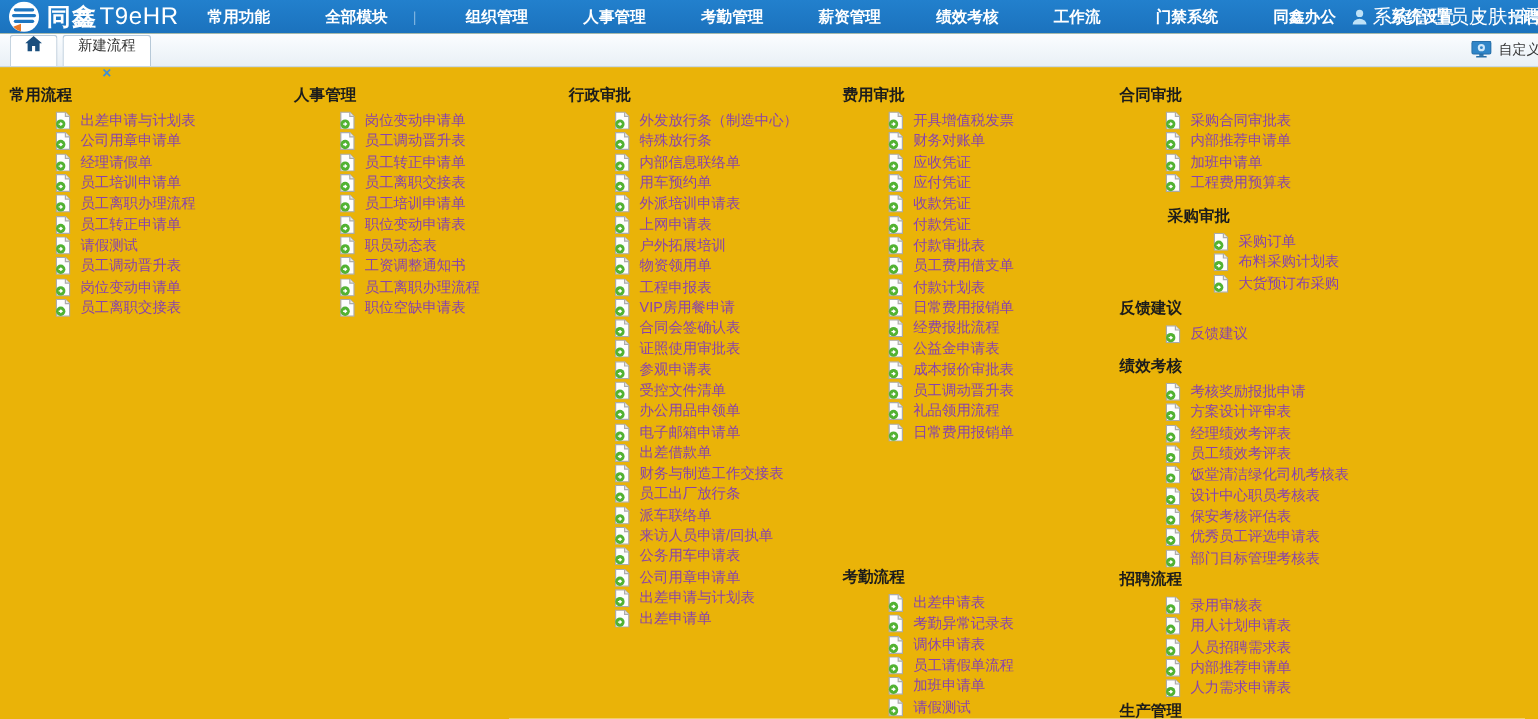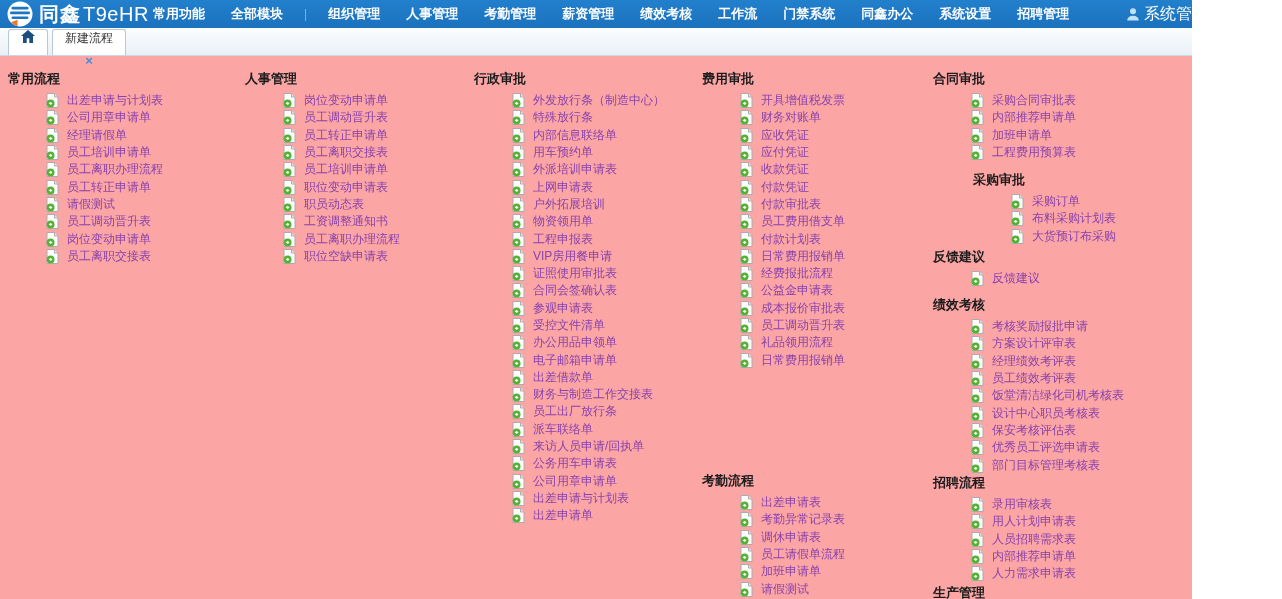"同鑫" #stage { background: #fca5a5 -> #eab308; width: 1192px -> 1282px }
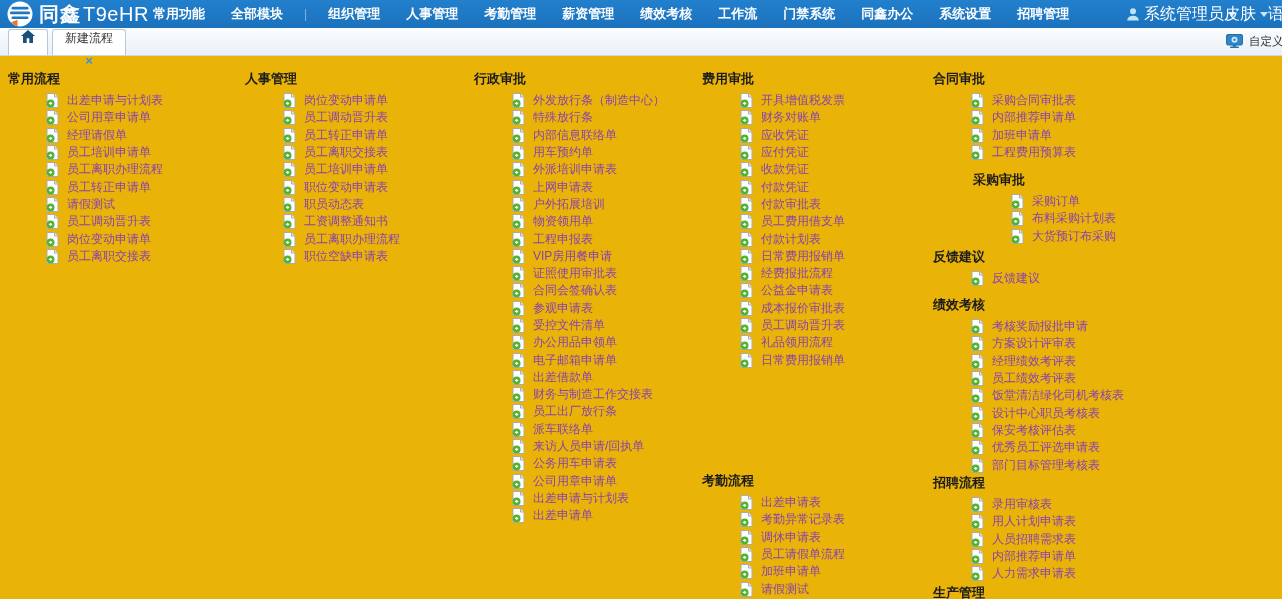"常用功能" .nav-item { margin-left: none -> 20px }
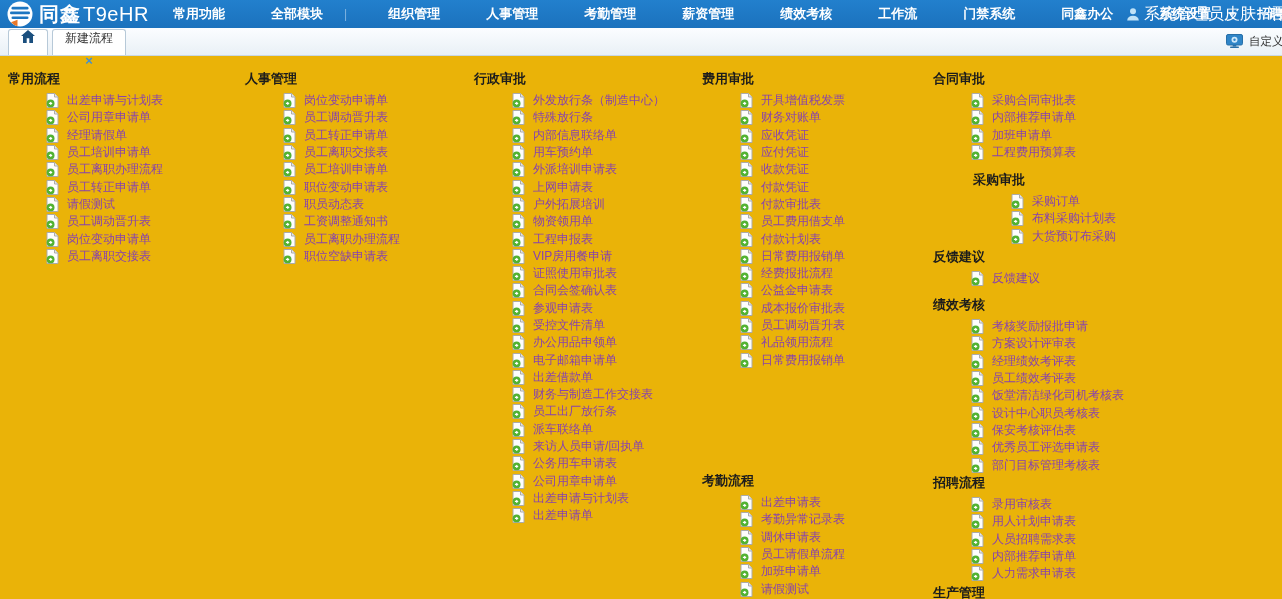"证照使用审批表" div.item { order: before "合同会签确认表" -> after "合同会签确认表" }
